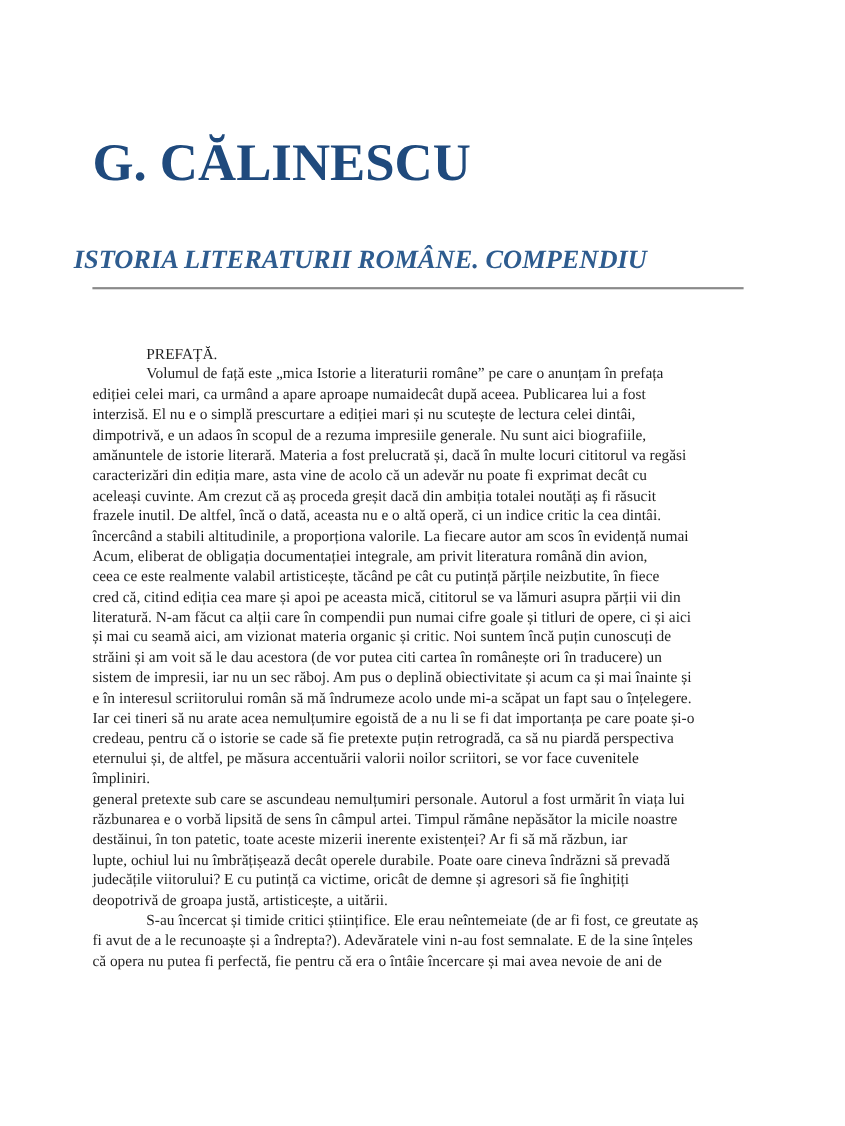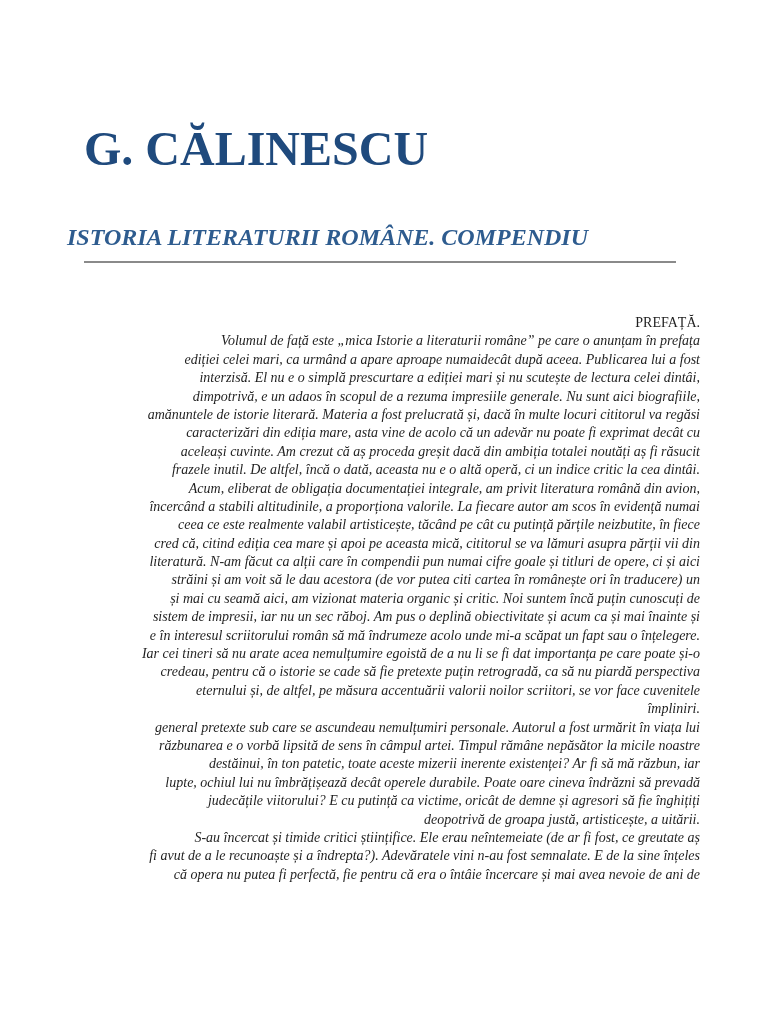"PREFAȚĂ." .preface-body { text-align: right -> none }
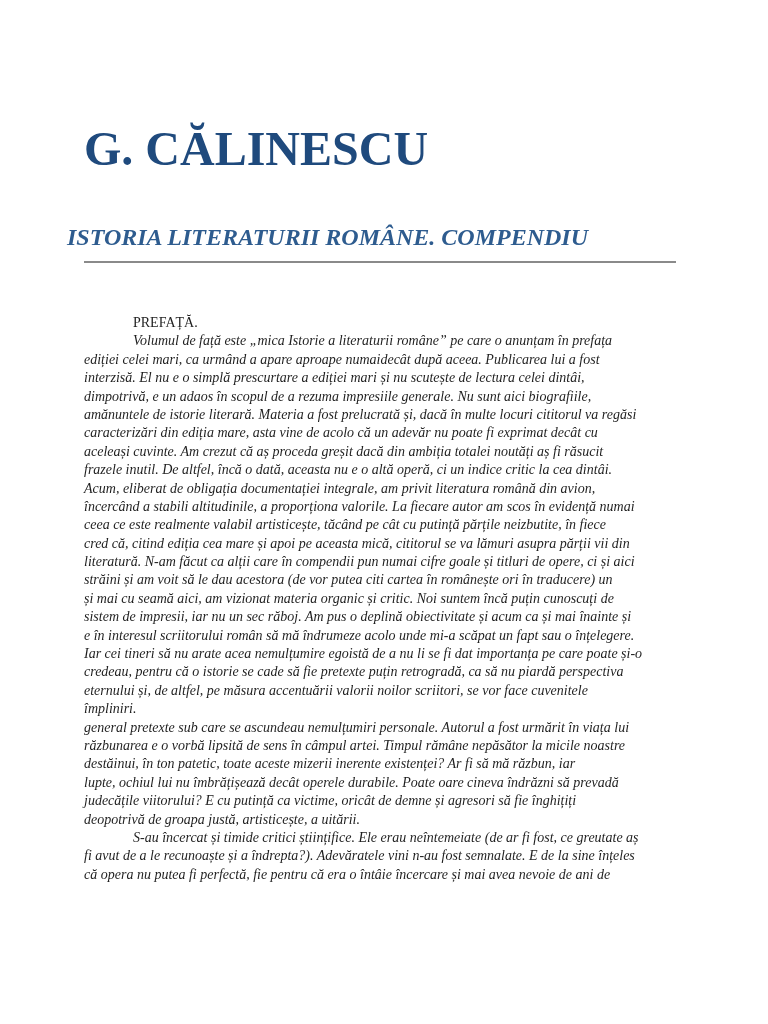"Volumul de față este „mica" .paragraph { font-style: italic -> none }
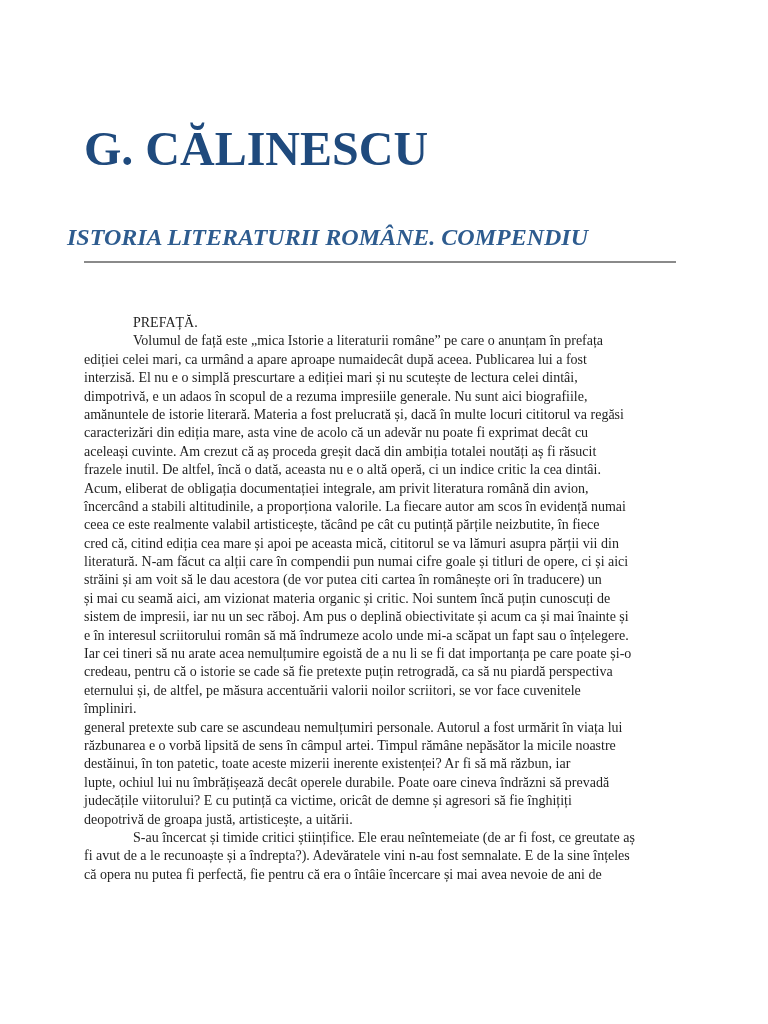"Acum, eliberat de obligația" div.line { order: before "încercând a stabili altitudinile, a" -> after "încercând a stabili altitudinile, a" }
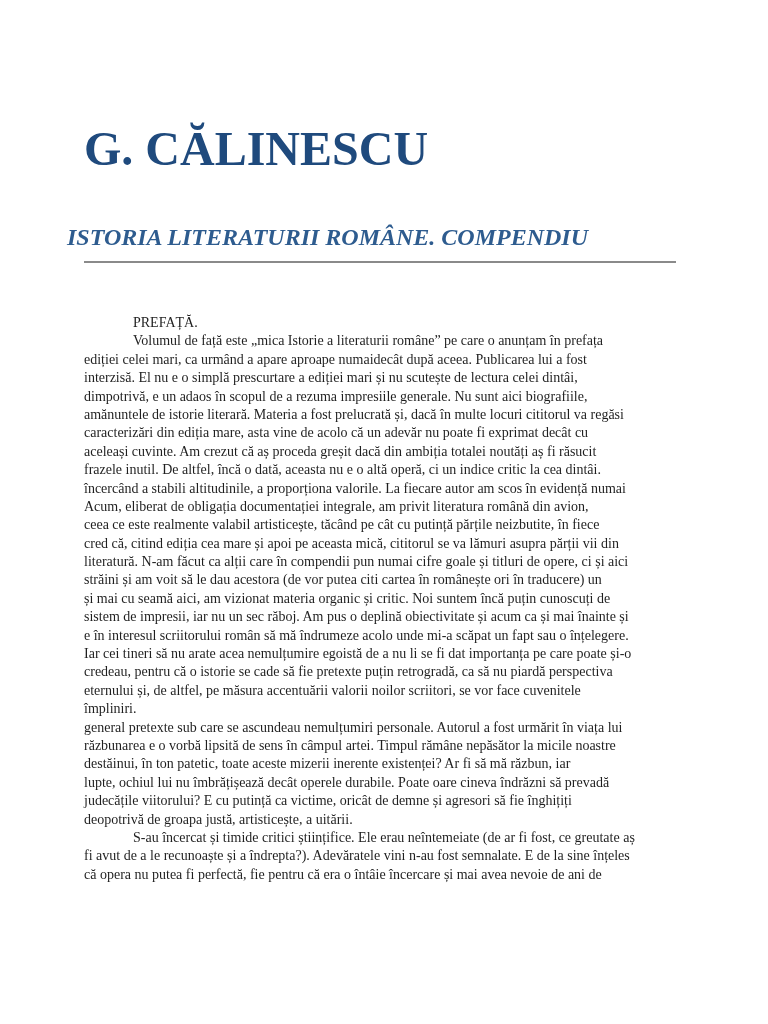"străini și am voit să" div.line { order: before "și mai cu seamă aici," -> after "și mai cu seamă aici," }
